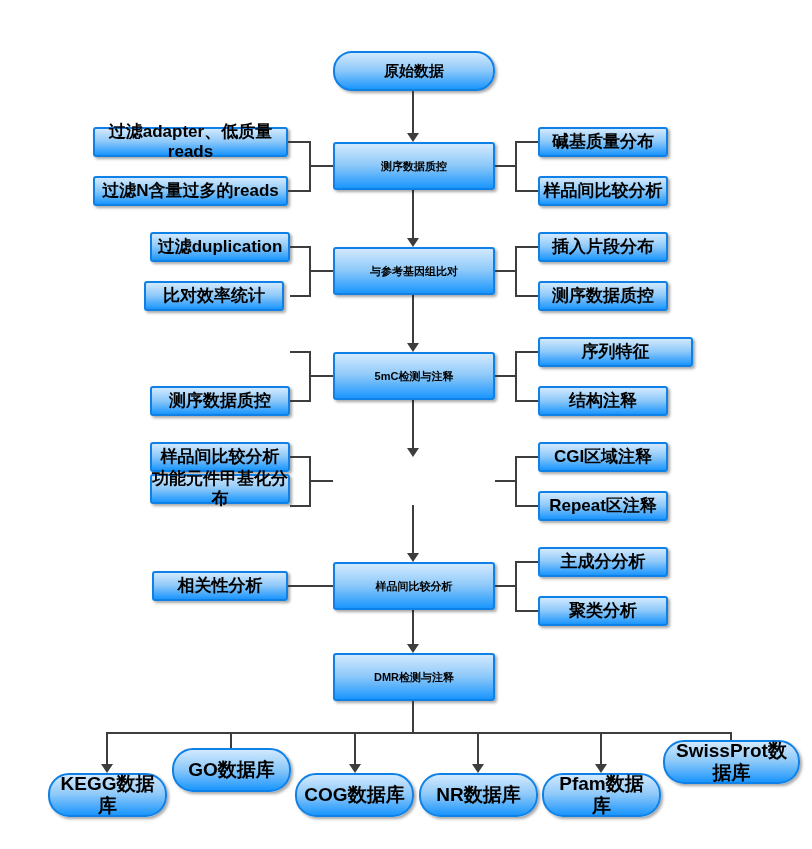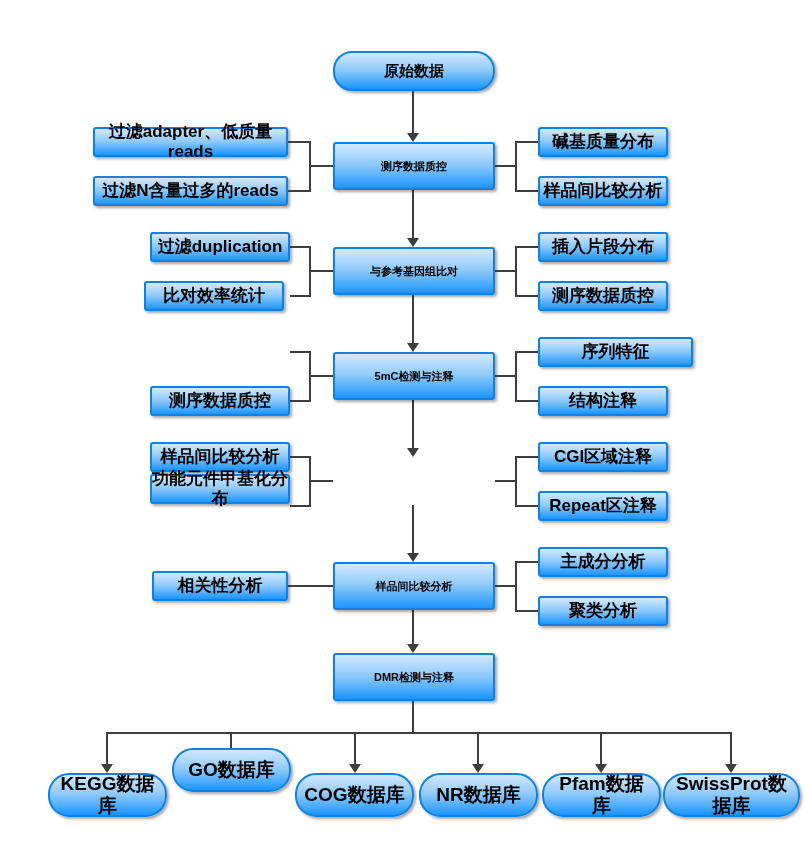"SwissProt数据库" div.node { top: 773px -> 740px }
